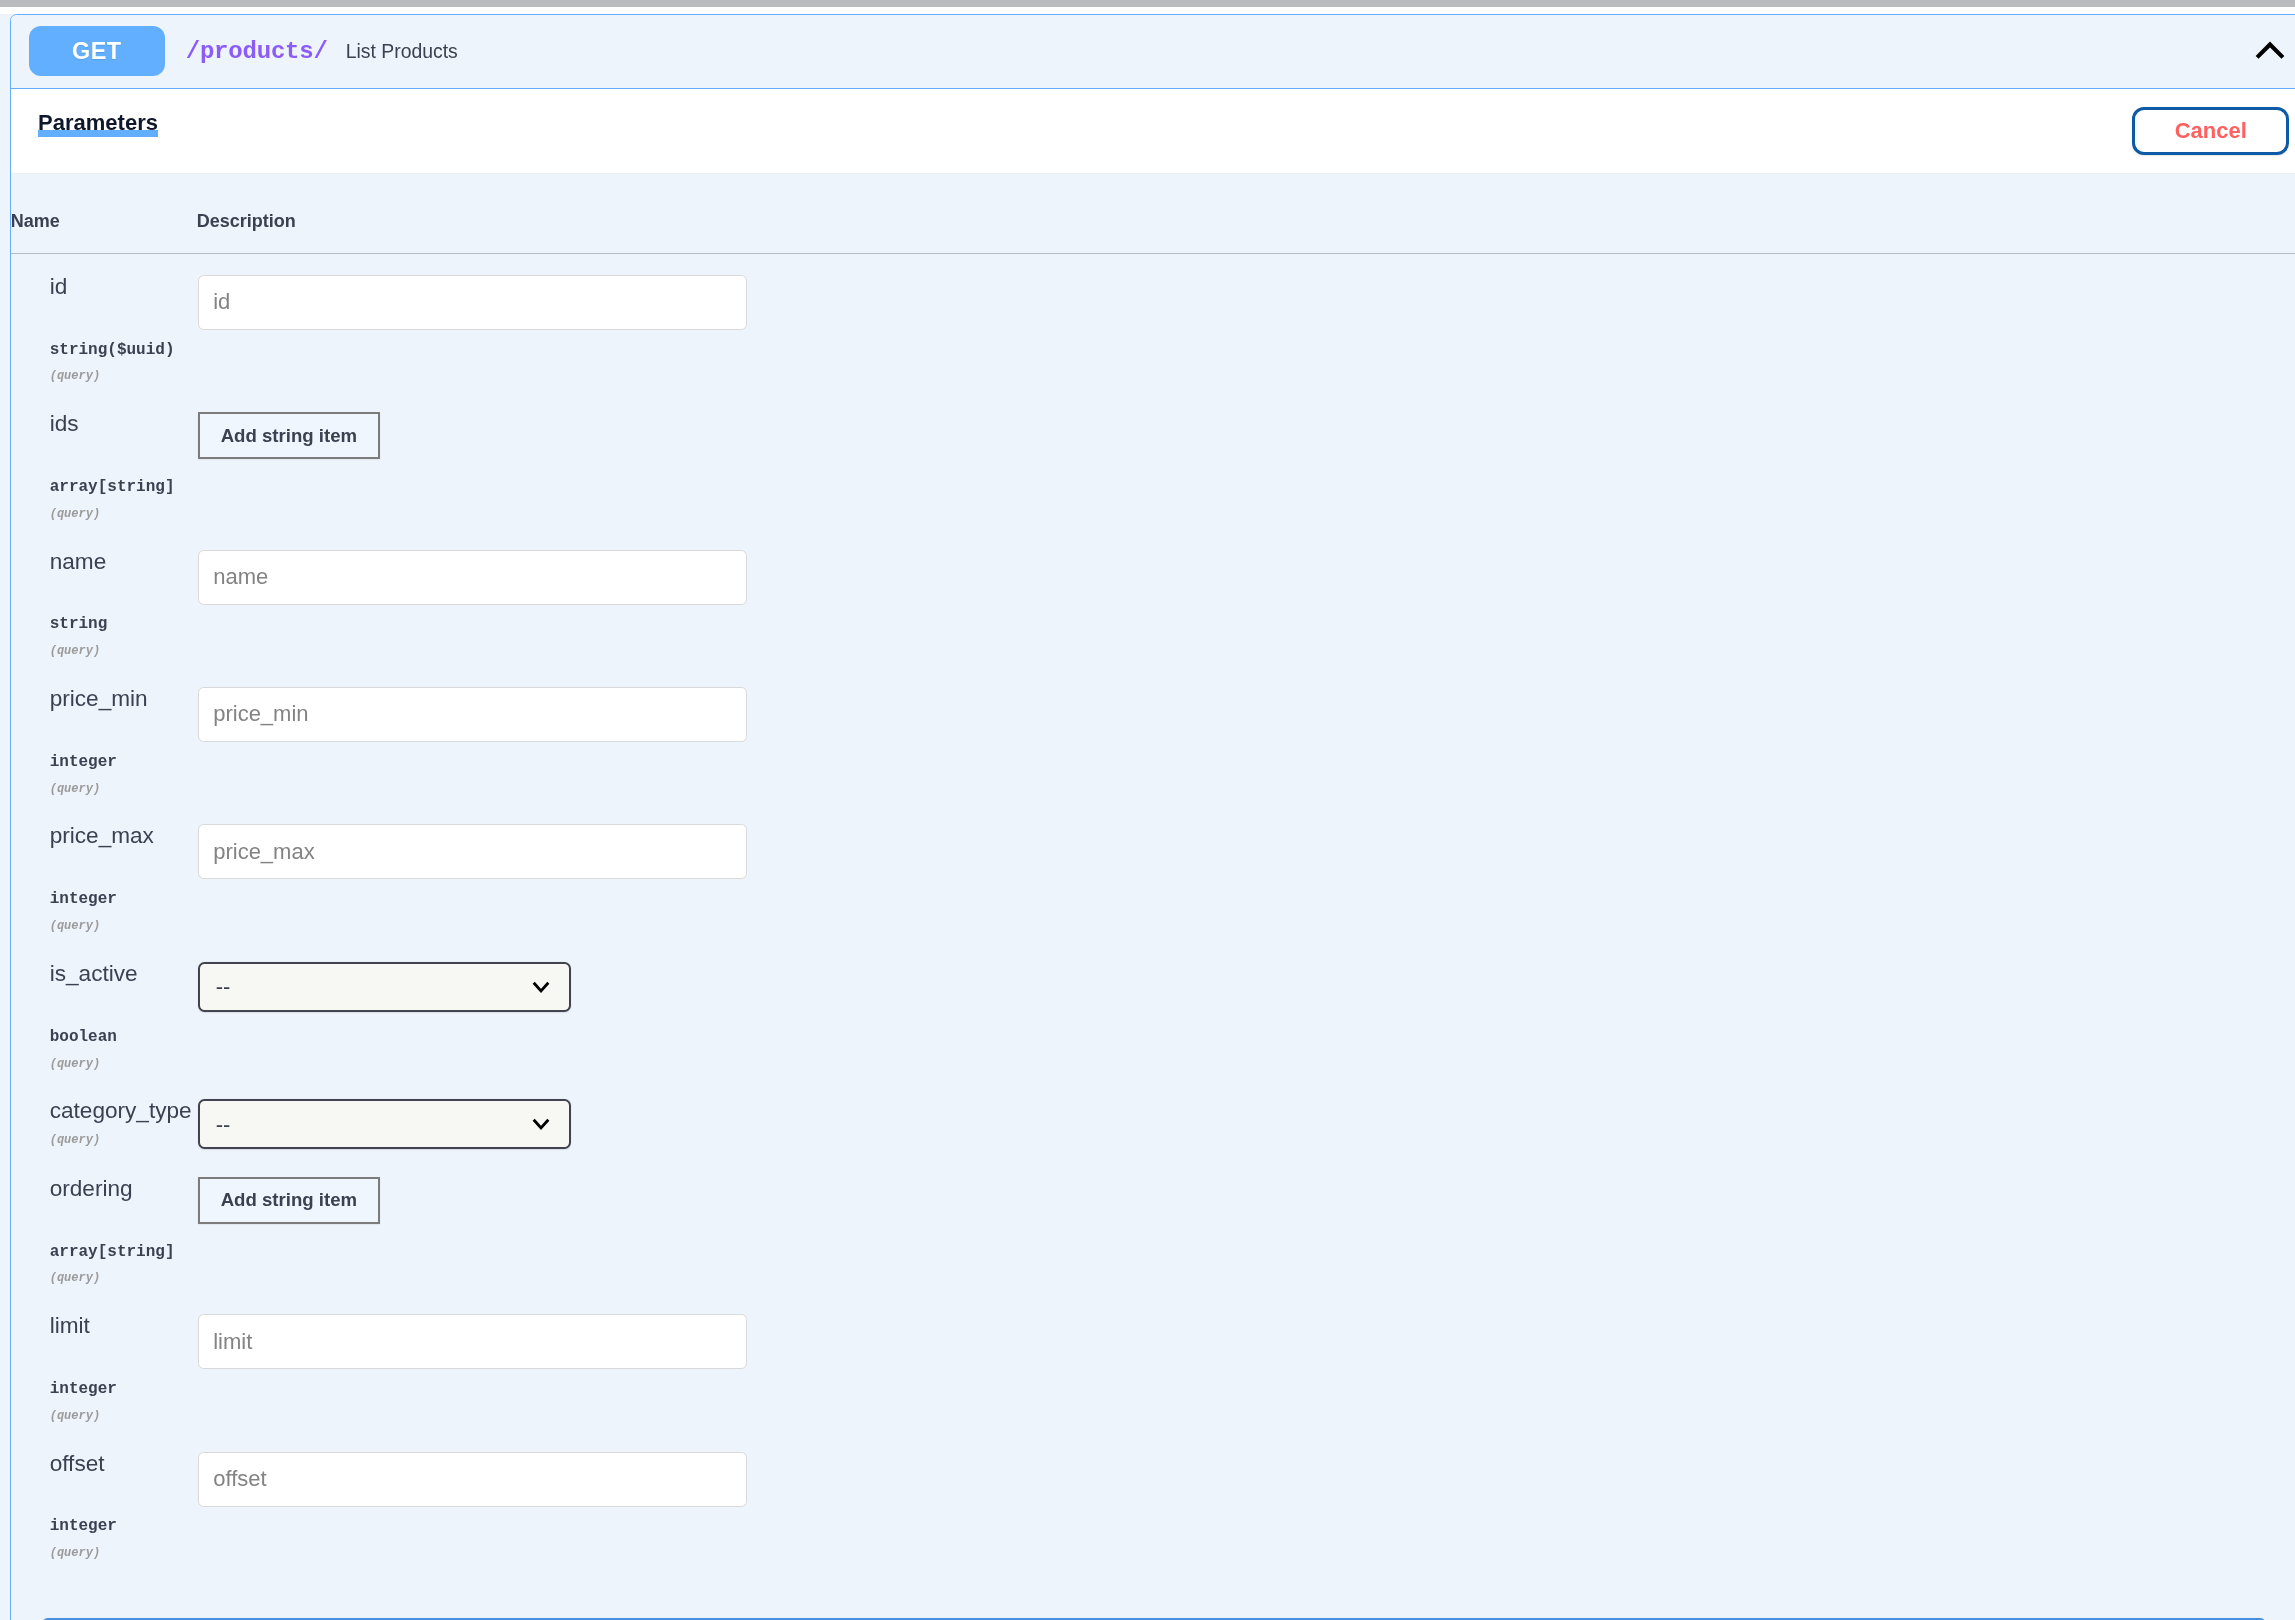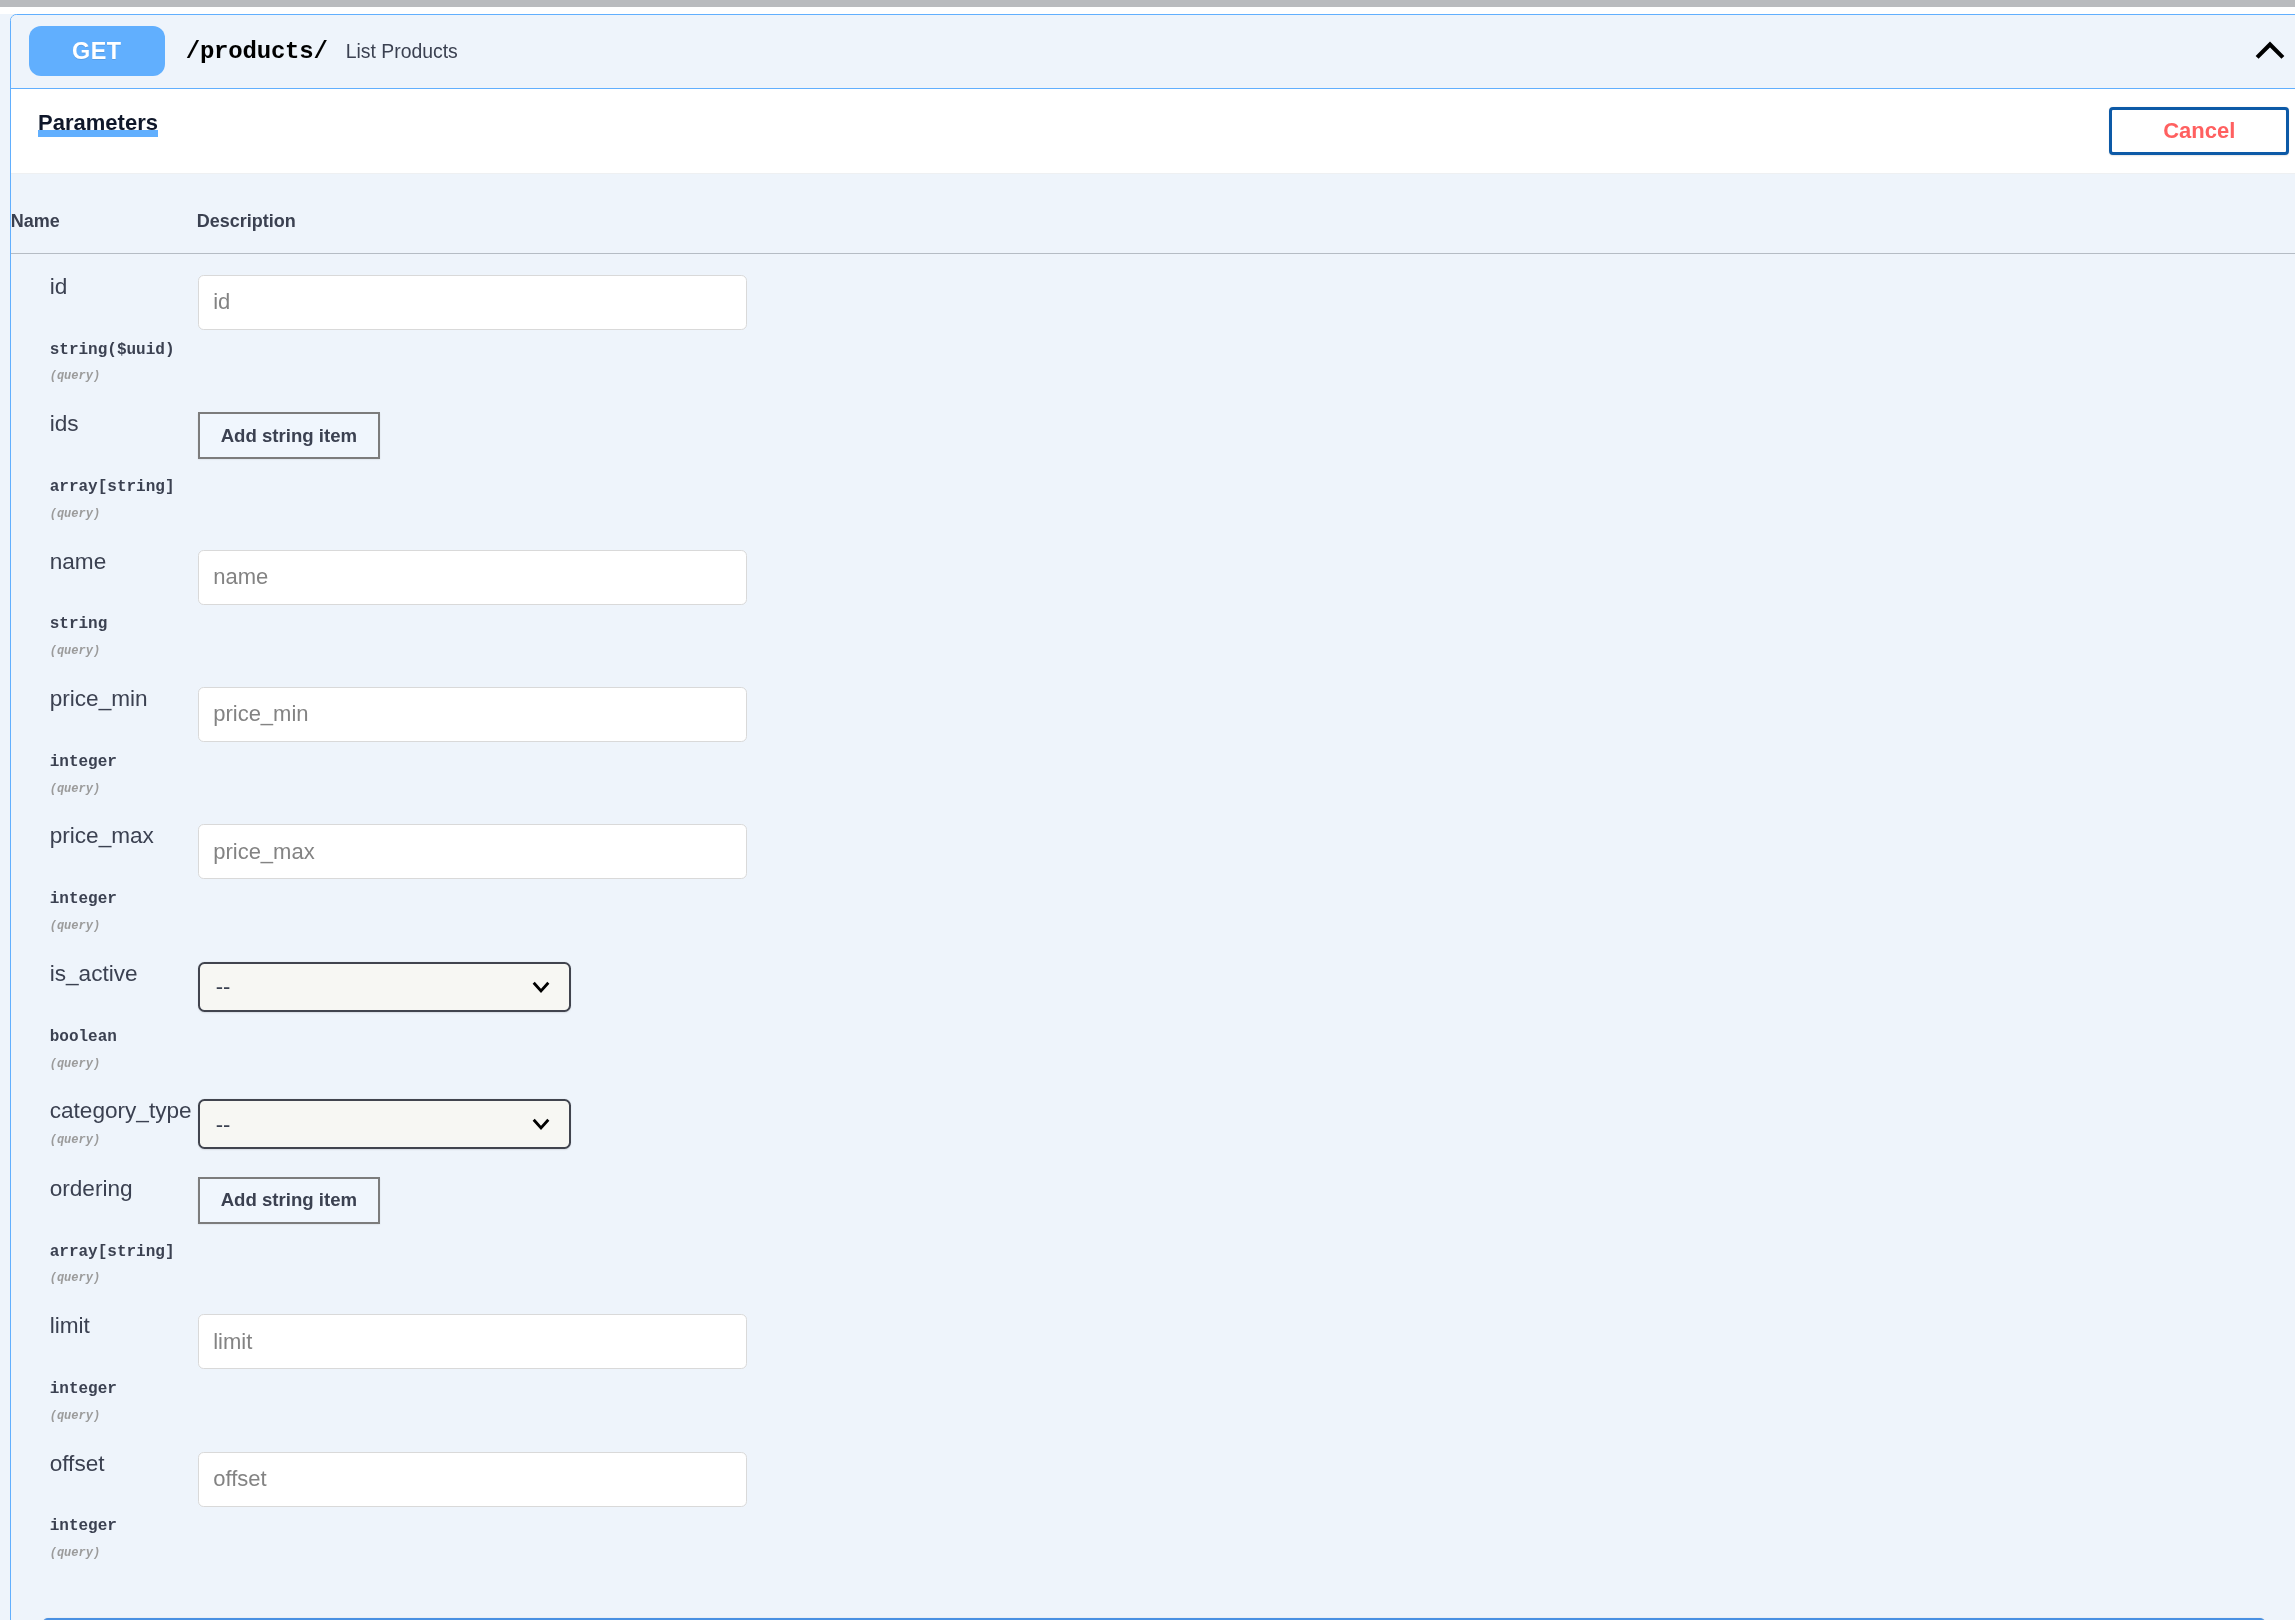"/products/" .op-path { color: #000000 -> #8b5cf6 }
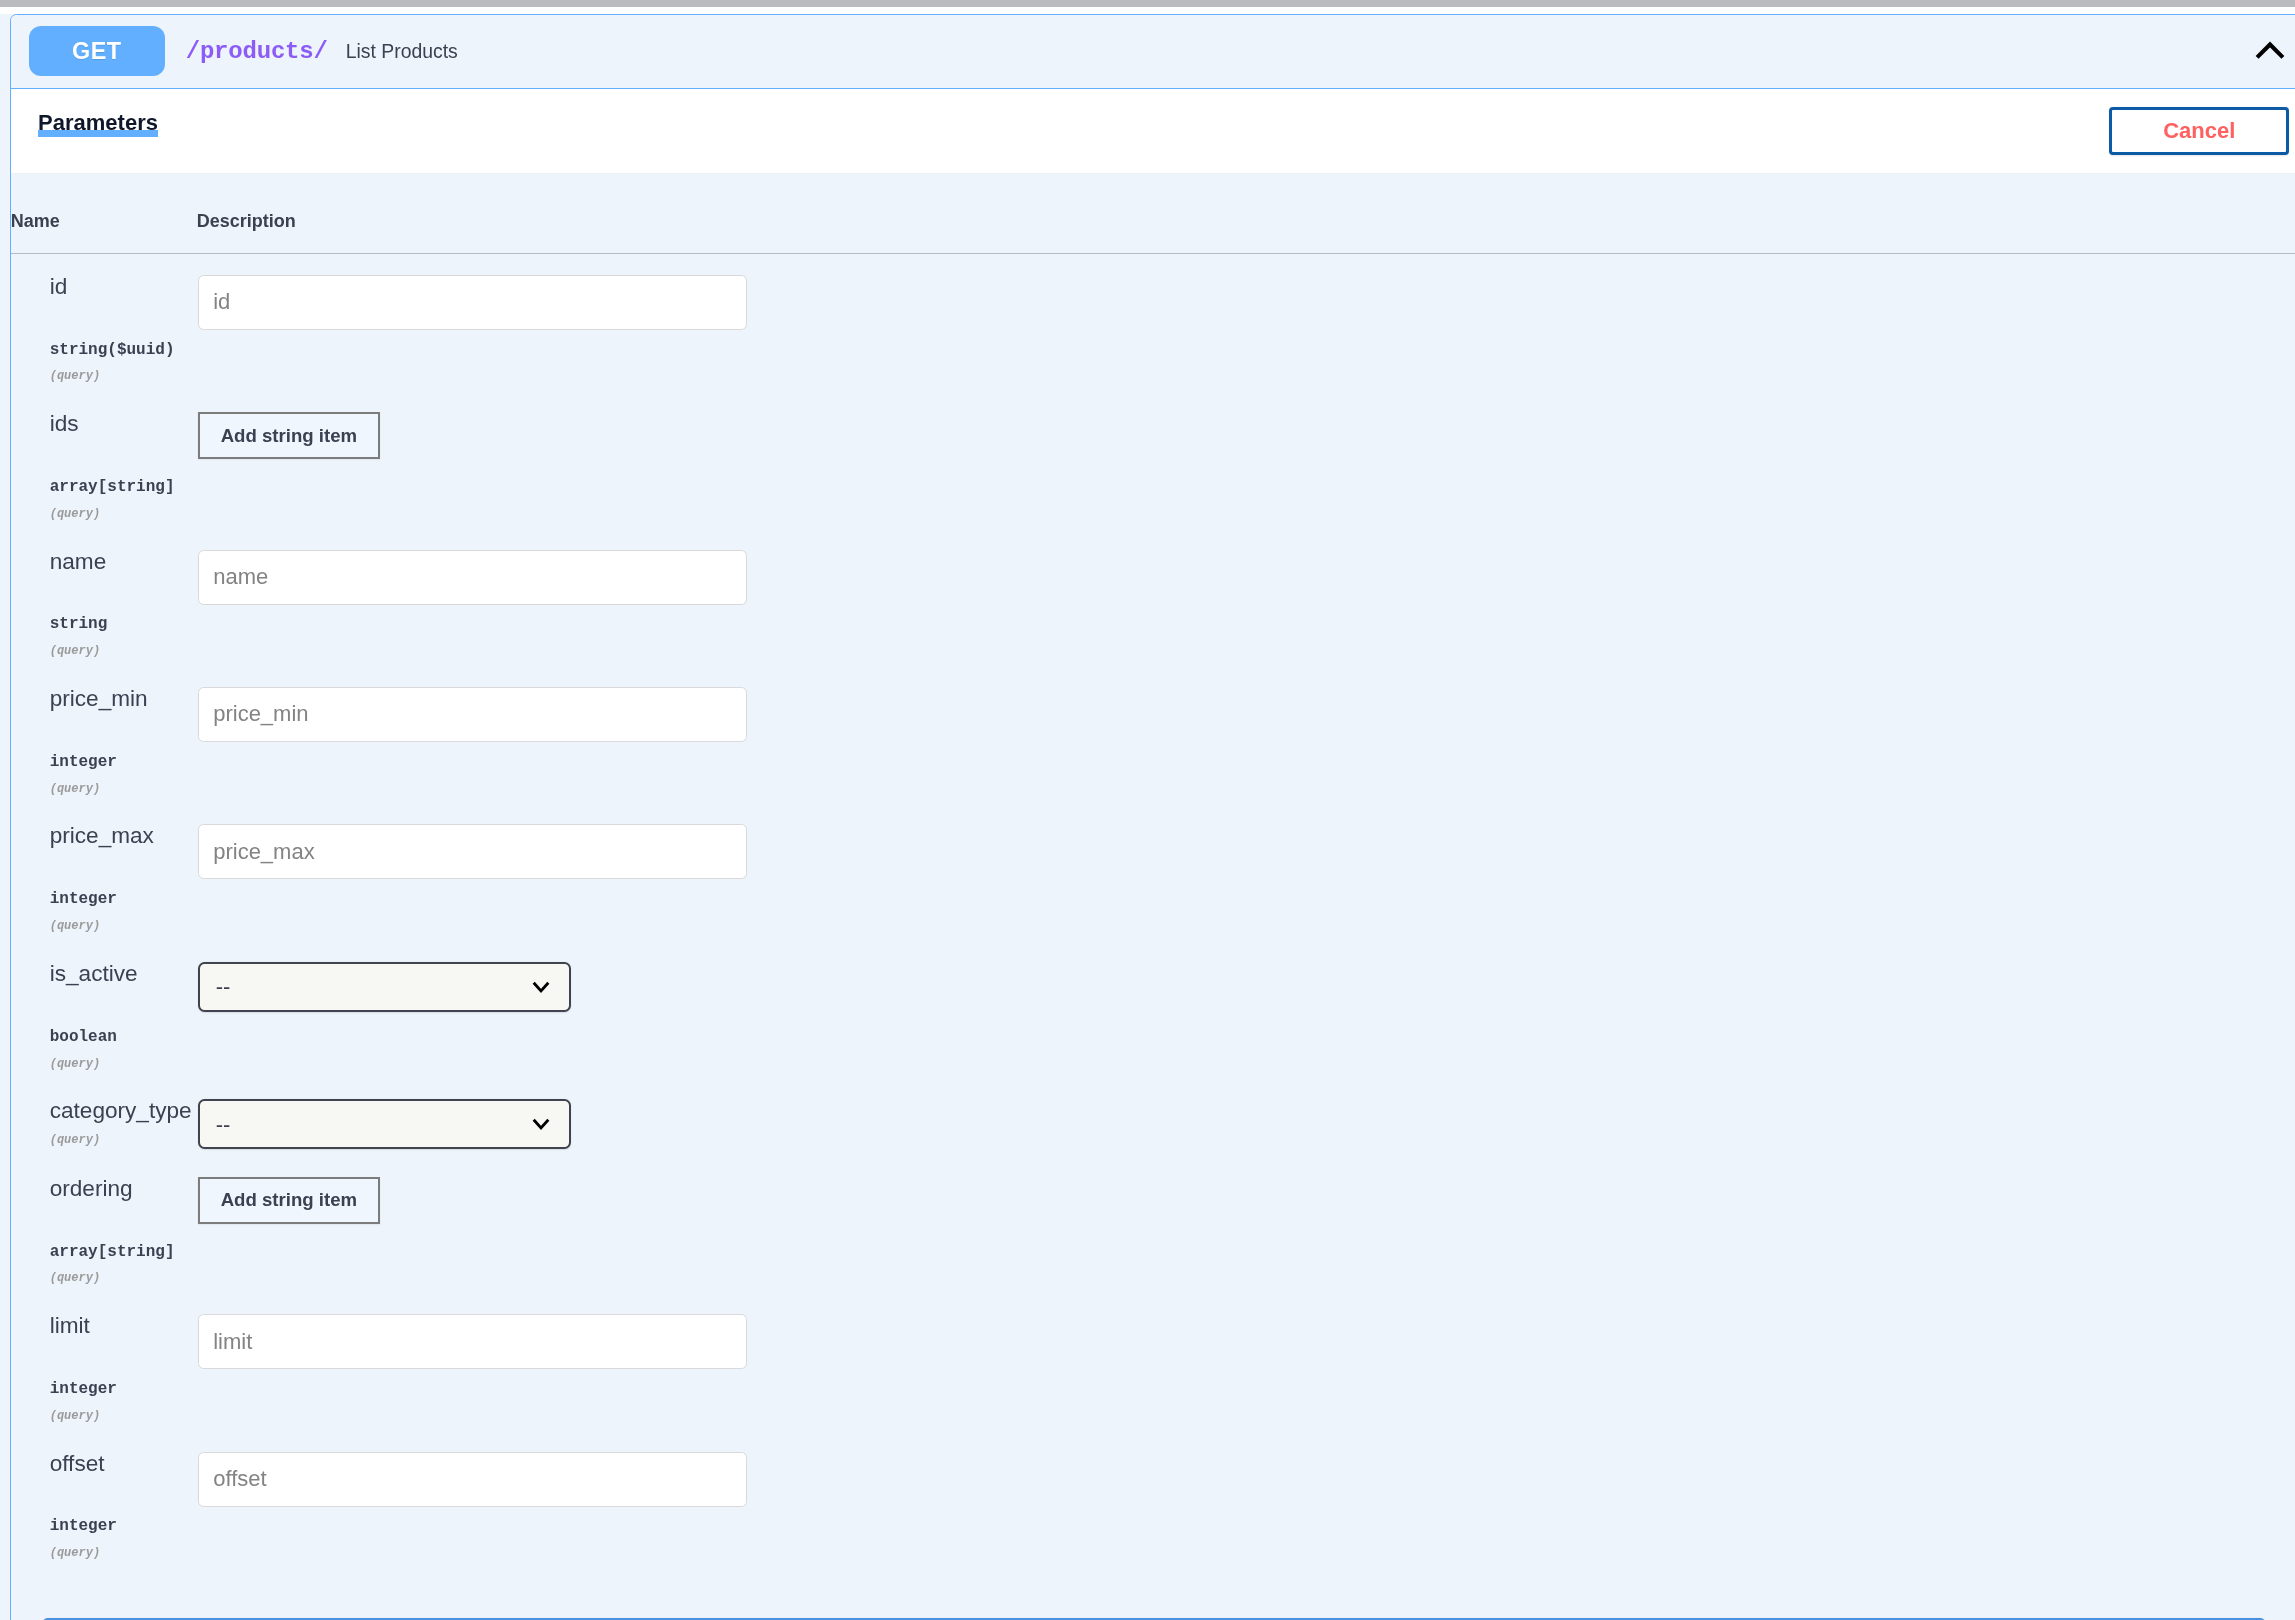"Cancel" .cancel-btn { border-radius: 4px -> 12px; width: 180px -> 157px }
